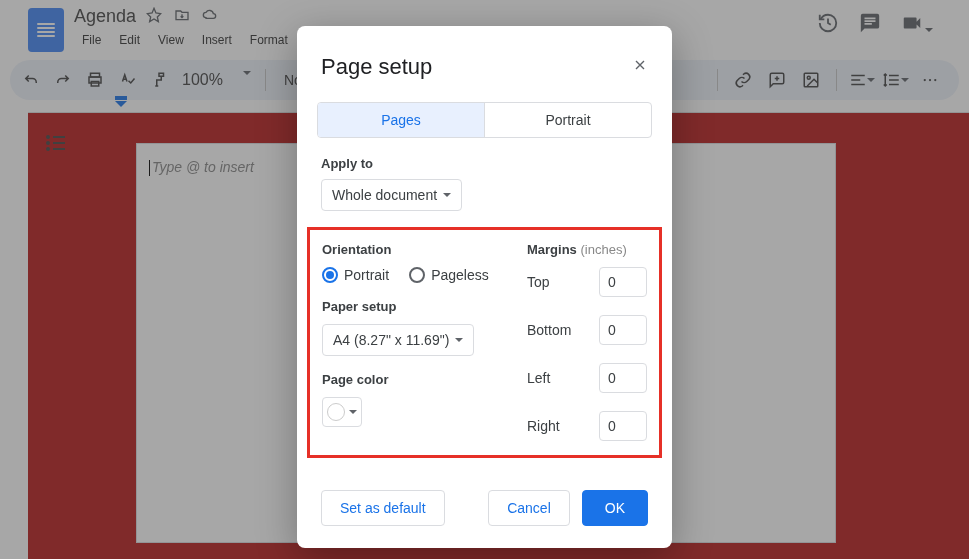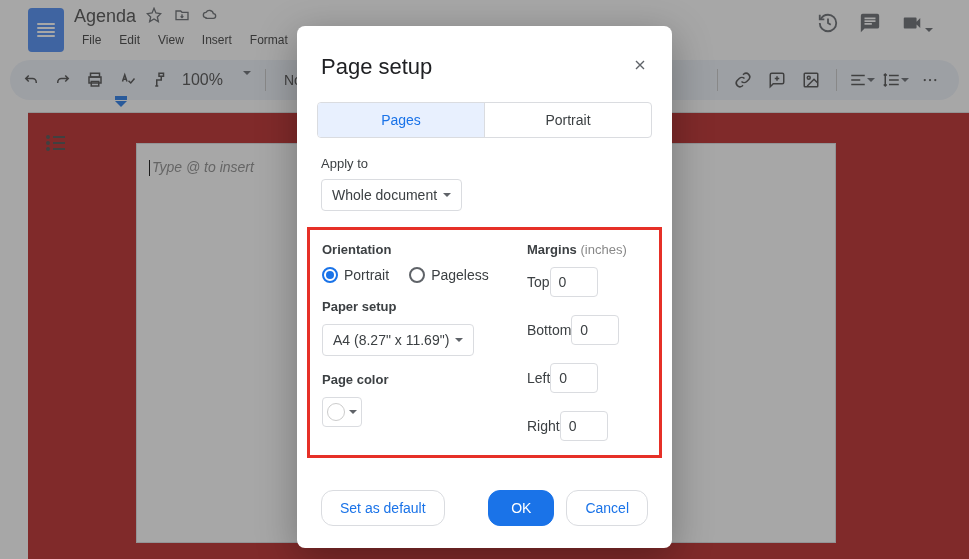"Apply to" .section-label { font-weight: 400 -> 700 }
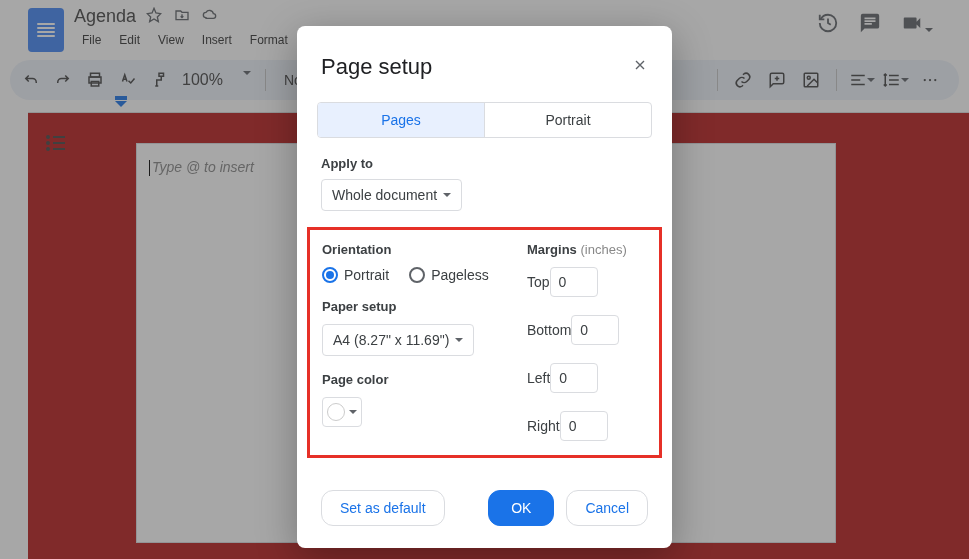"Top" .margin-row { justify-content: none -> space-between }
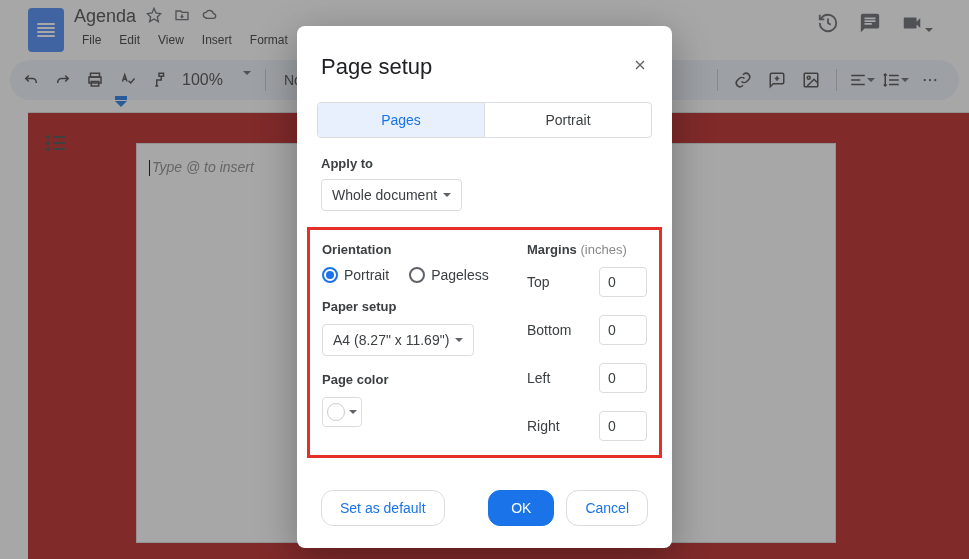"Set as default" .btn { border-radius: 12px -> 4px }
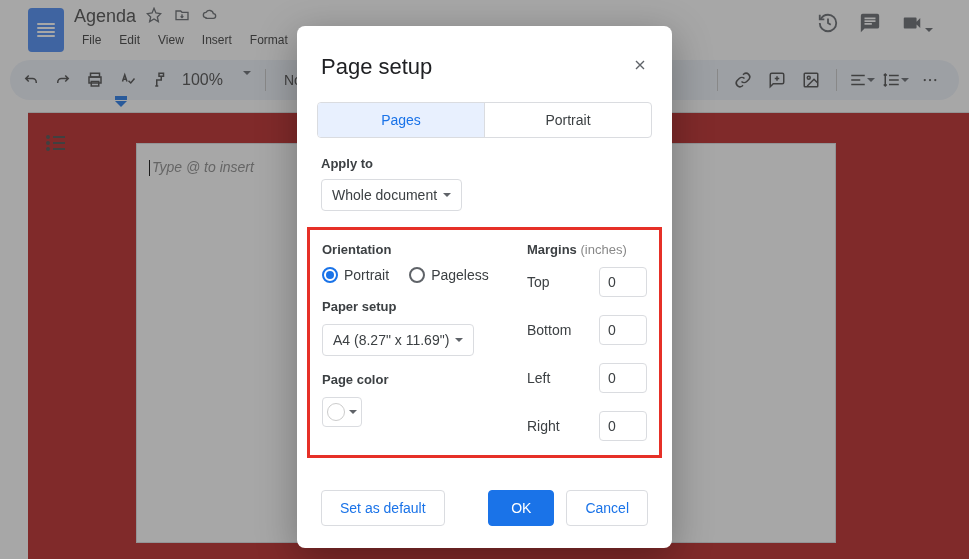"OK" button.btn { order: before "Cancel" -> after "Cancel" }
